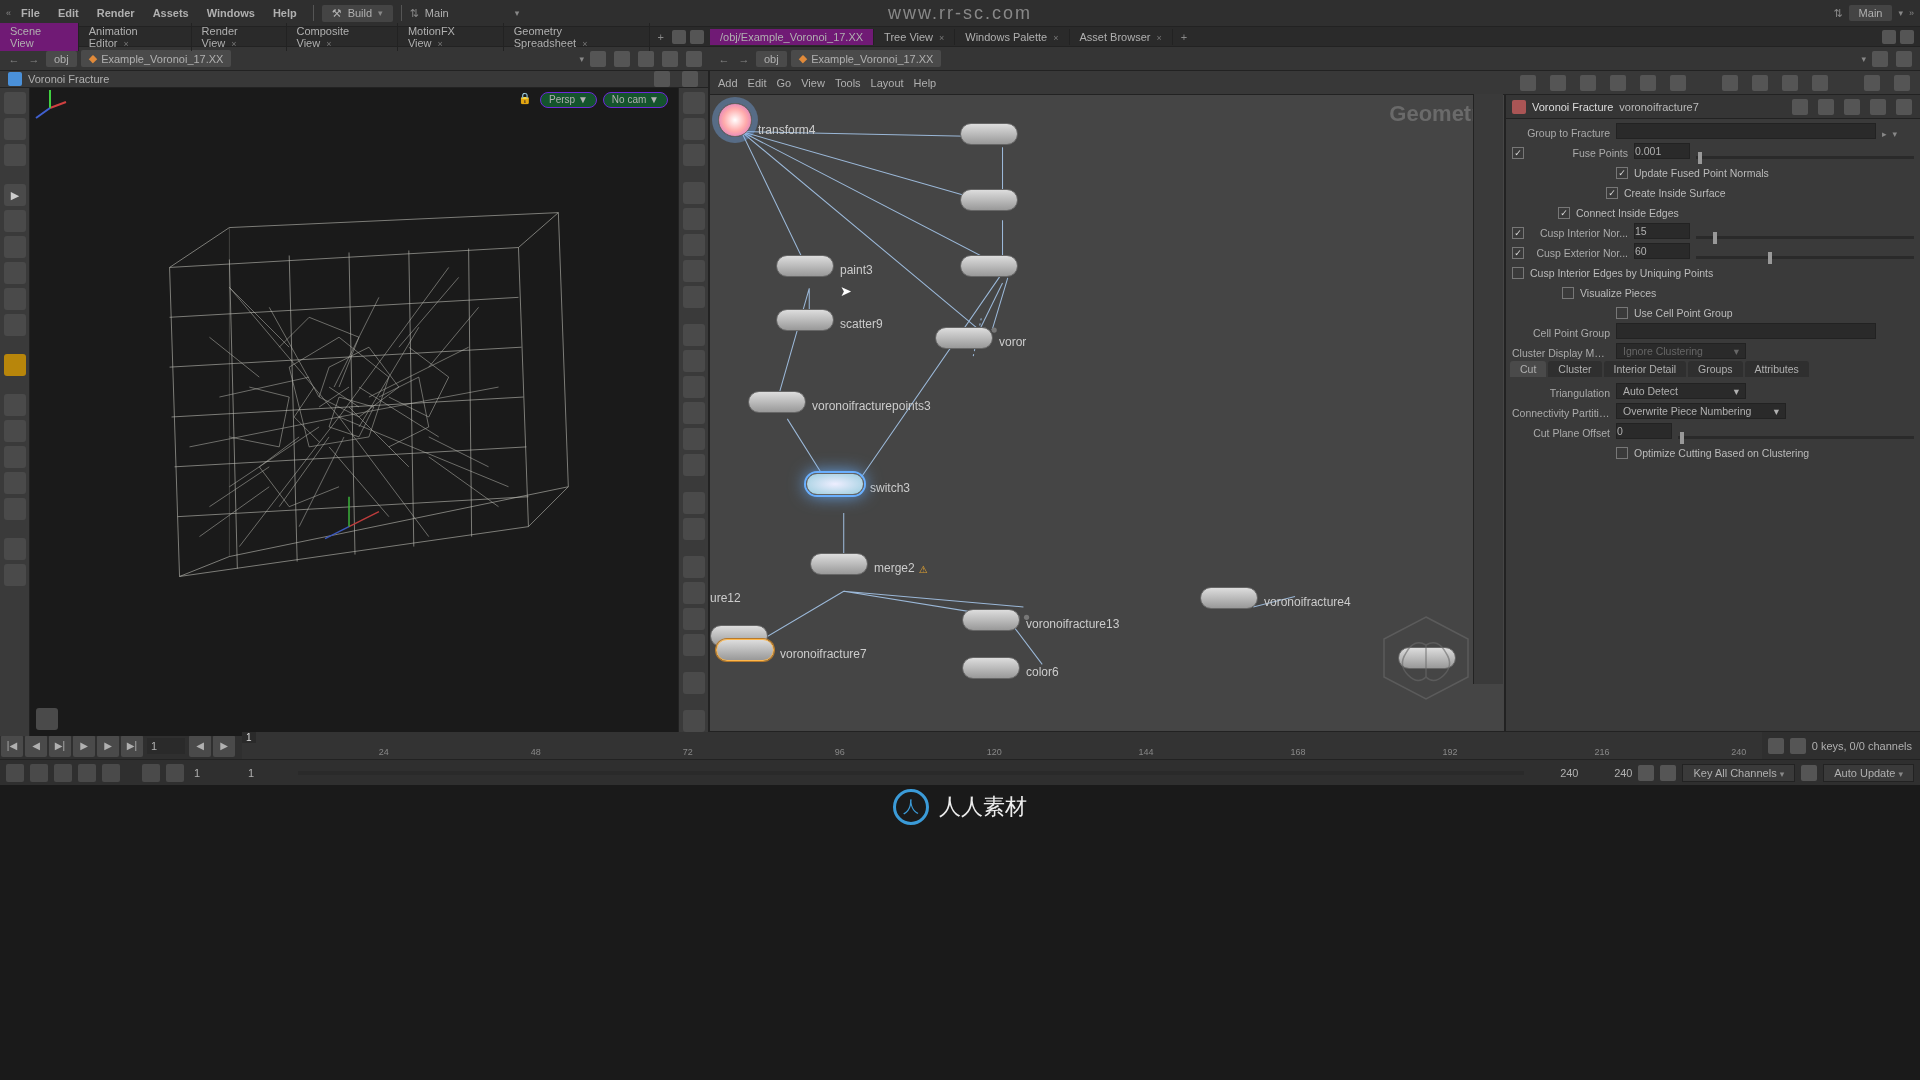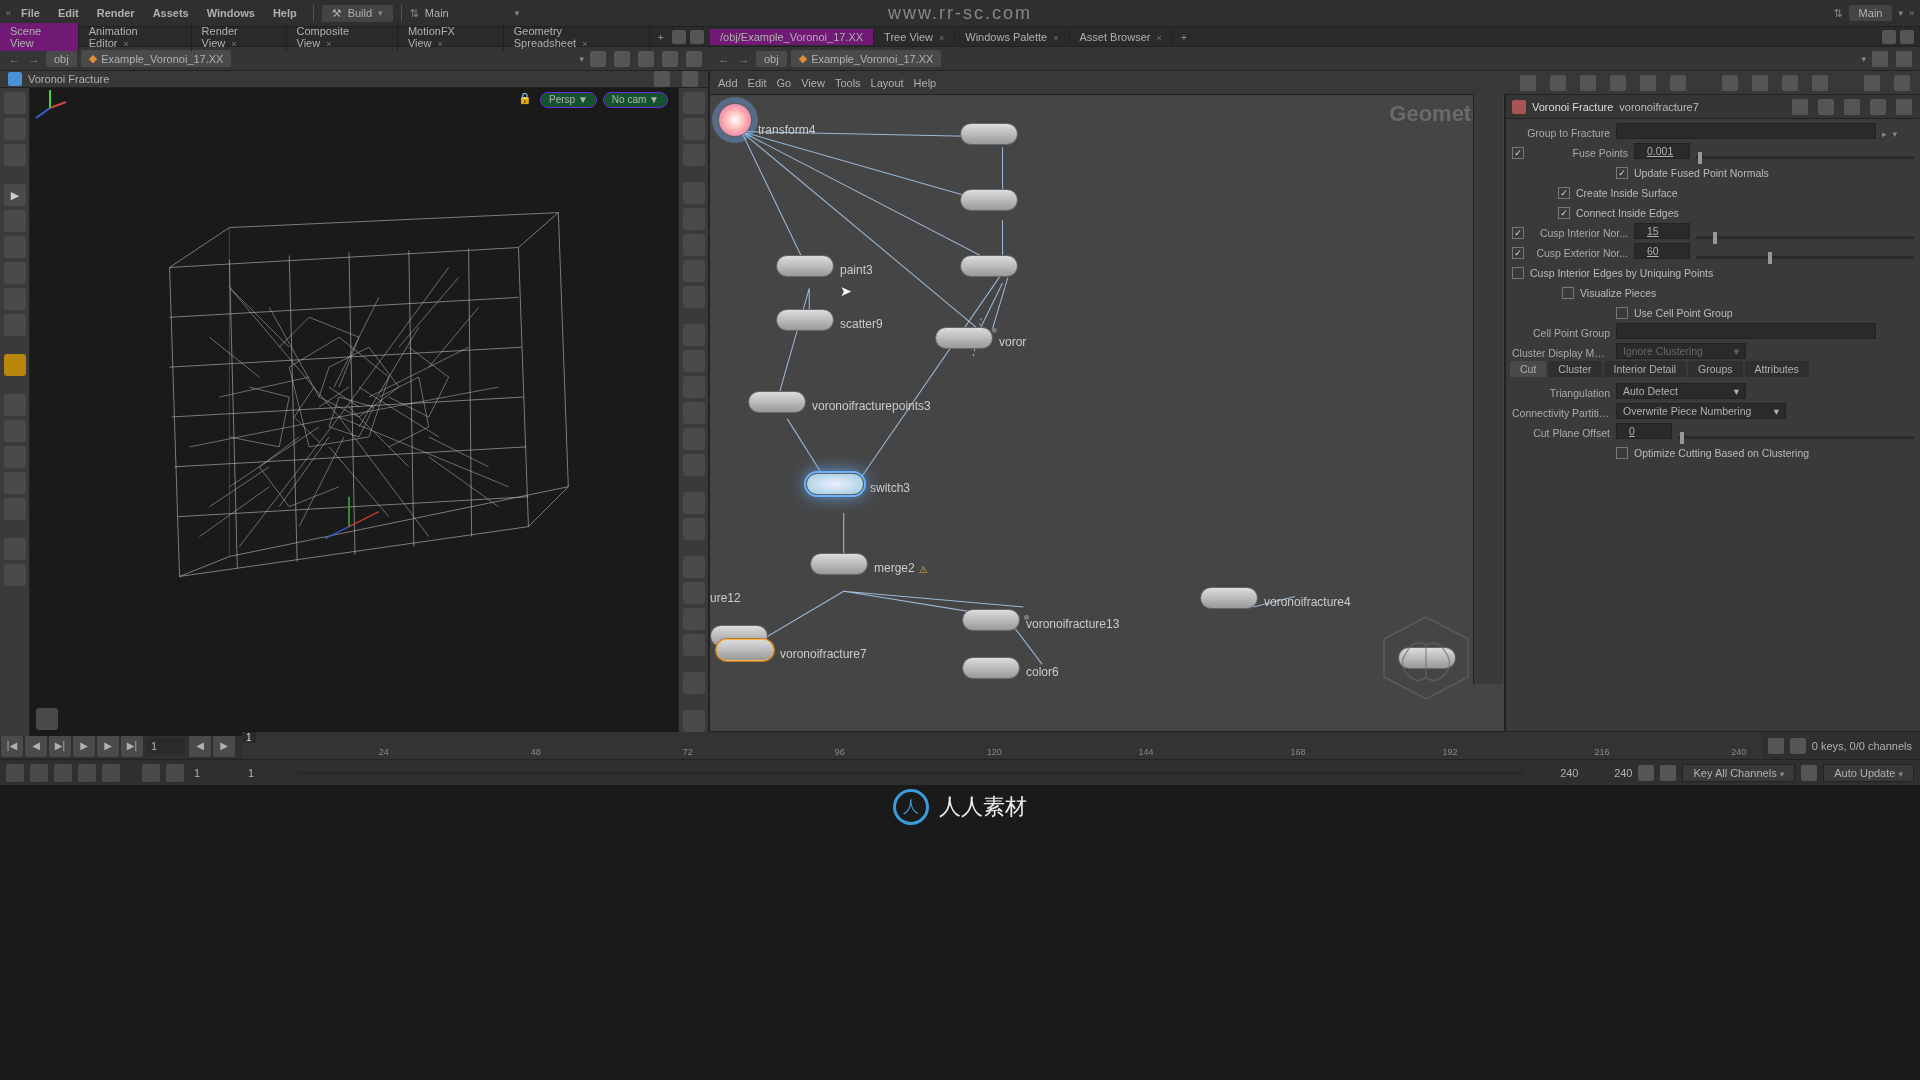"0.001" .param-row .val { padding: 1px 12px -> 1px 0; text-decoration: underline -> none }
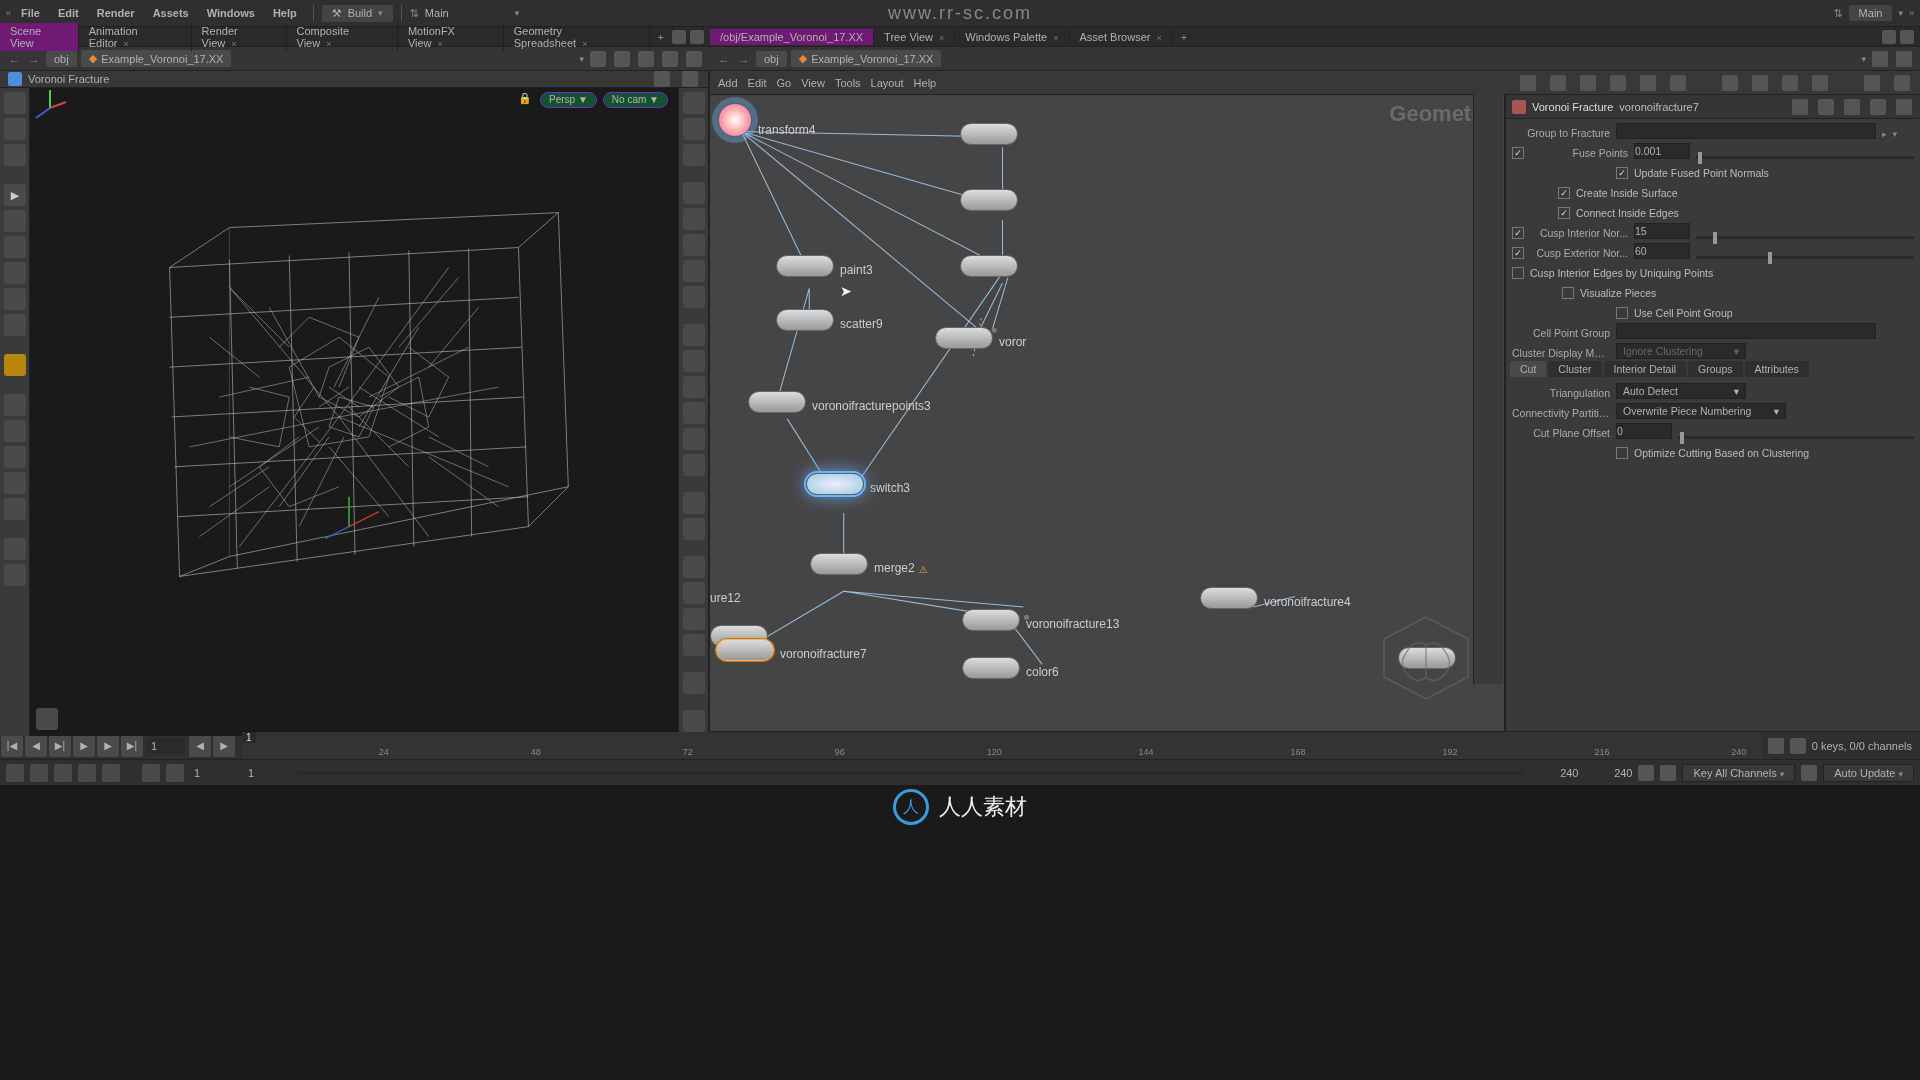"Create Inside Surface" div.param-row { padding-left: 52px -> 100px }
